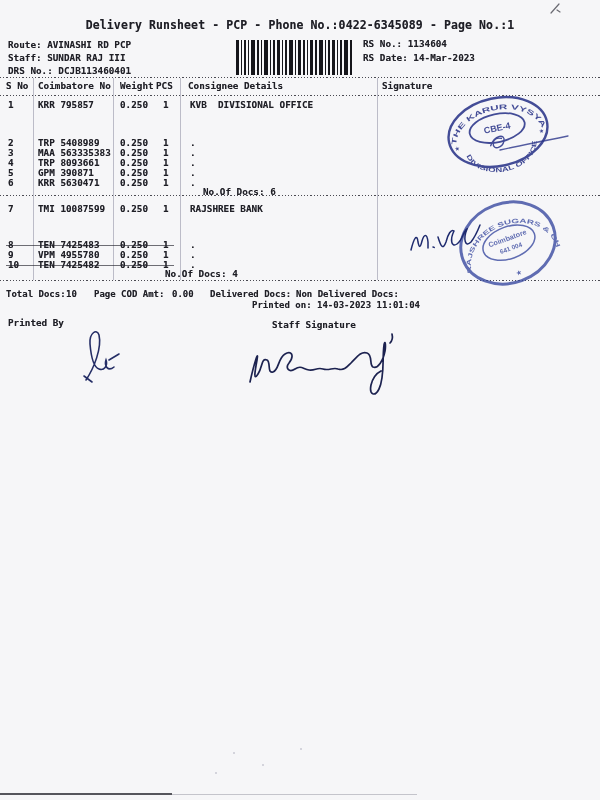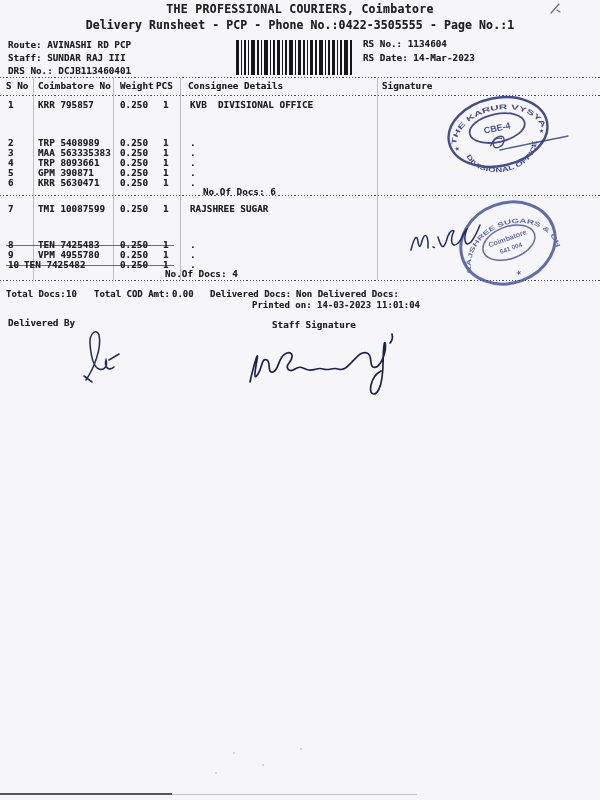"THE PROFESSIONAL COURIERS, Coimbatore" div.t { html: <div>THE PROFESSIONAL COURIERS, Coimbatore</div> -> none }
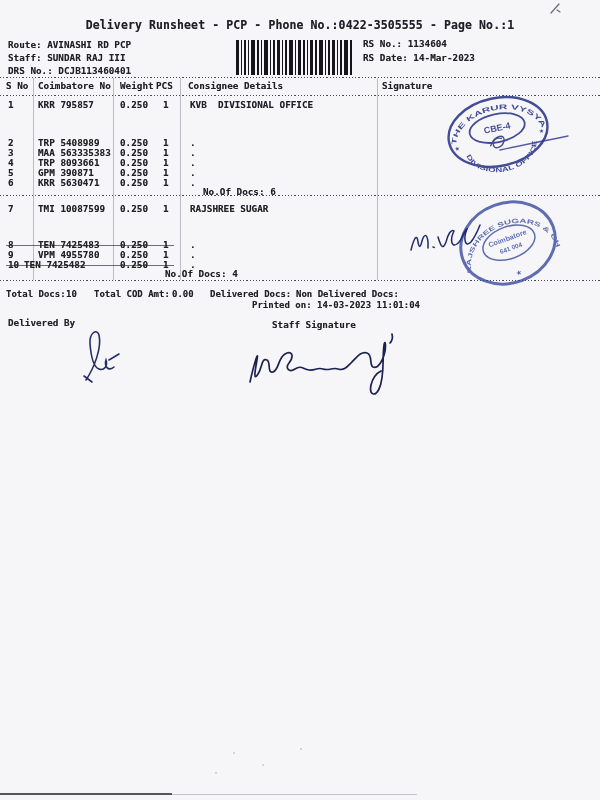"Delivery Runsheet - PCP -" div.t { text: No.:0422-3505555 -> No.:0422-6345089 }
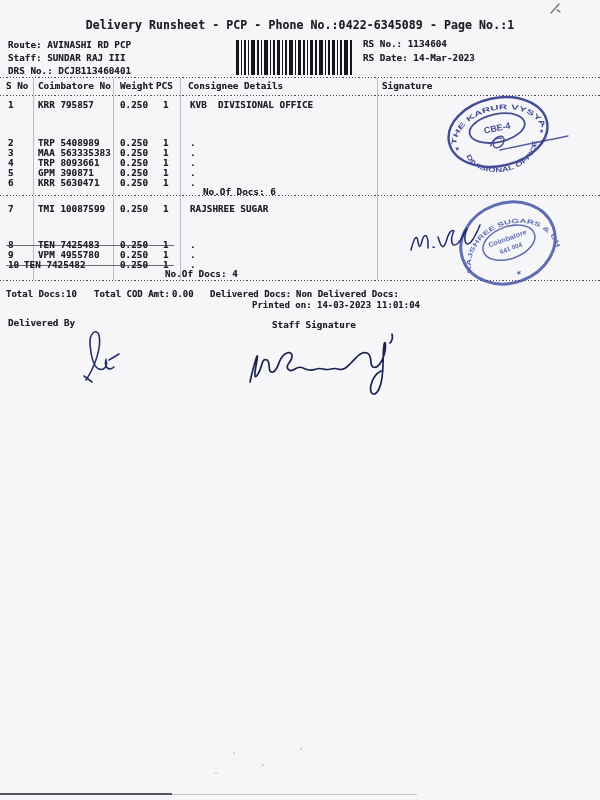"RAJSHREE SUGAR" span.t { text: SUGAR -> BANK }
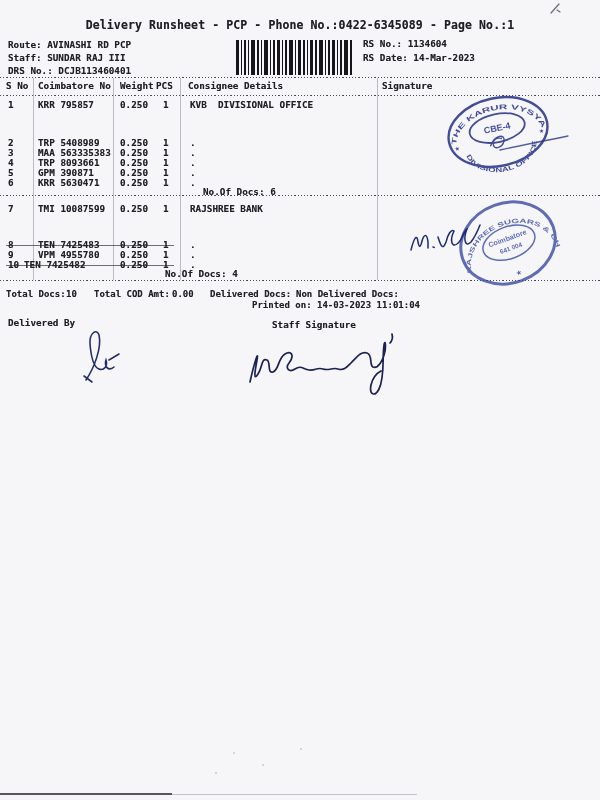"TEN 7425482" span.t { left: 24px -> 38px }
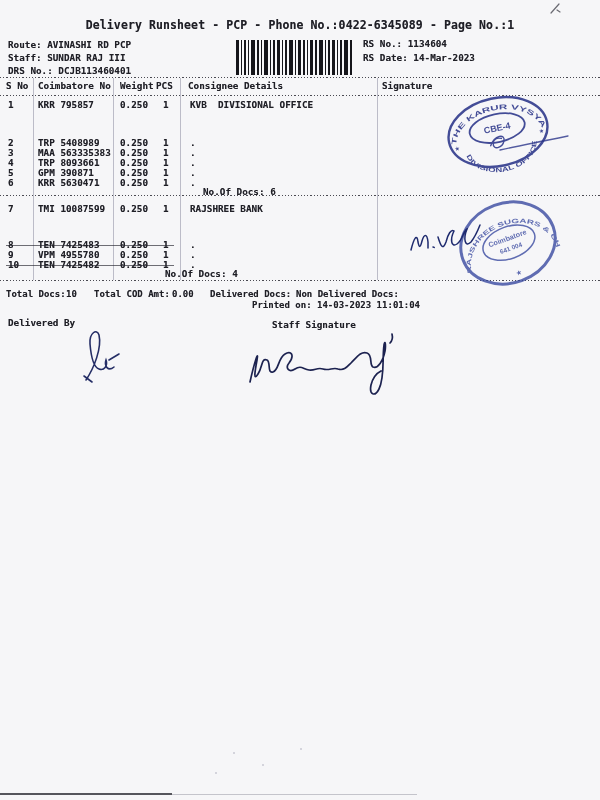"Total COD Amt:" div.t { text: Total -> Page }
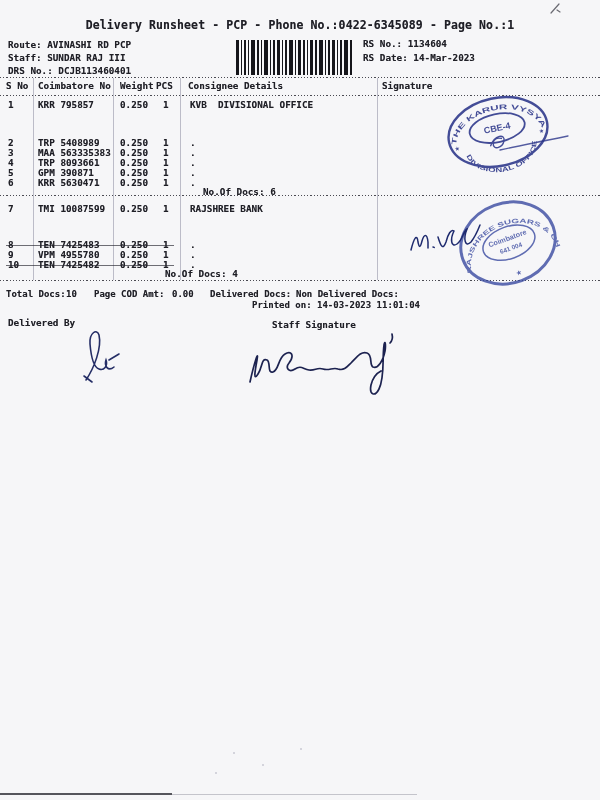"Delivered By" div.t { text: Delivered -> Printed }
